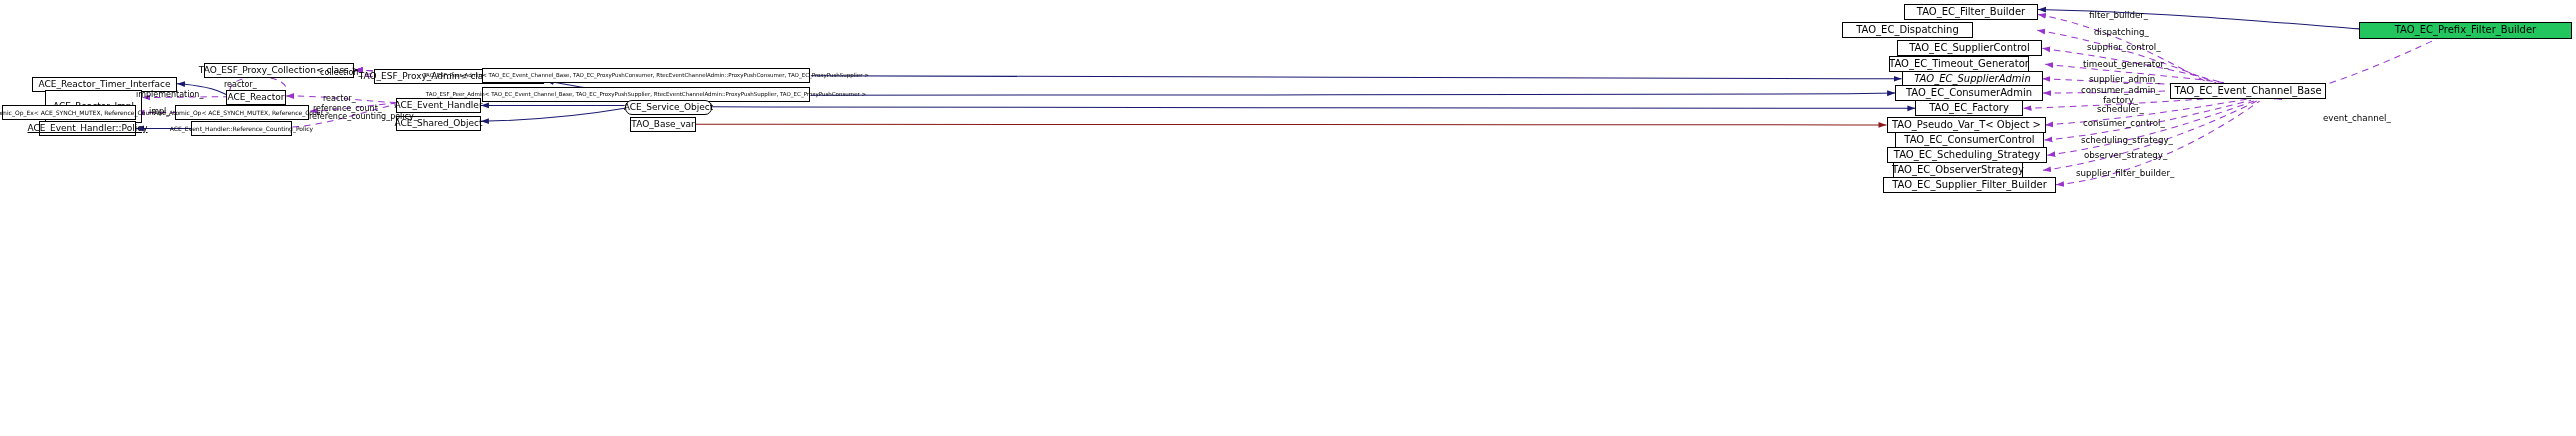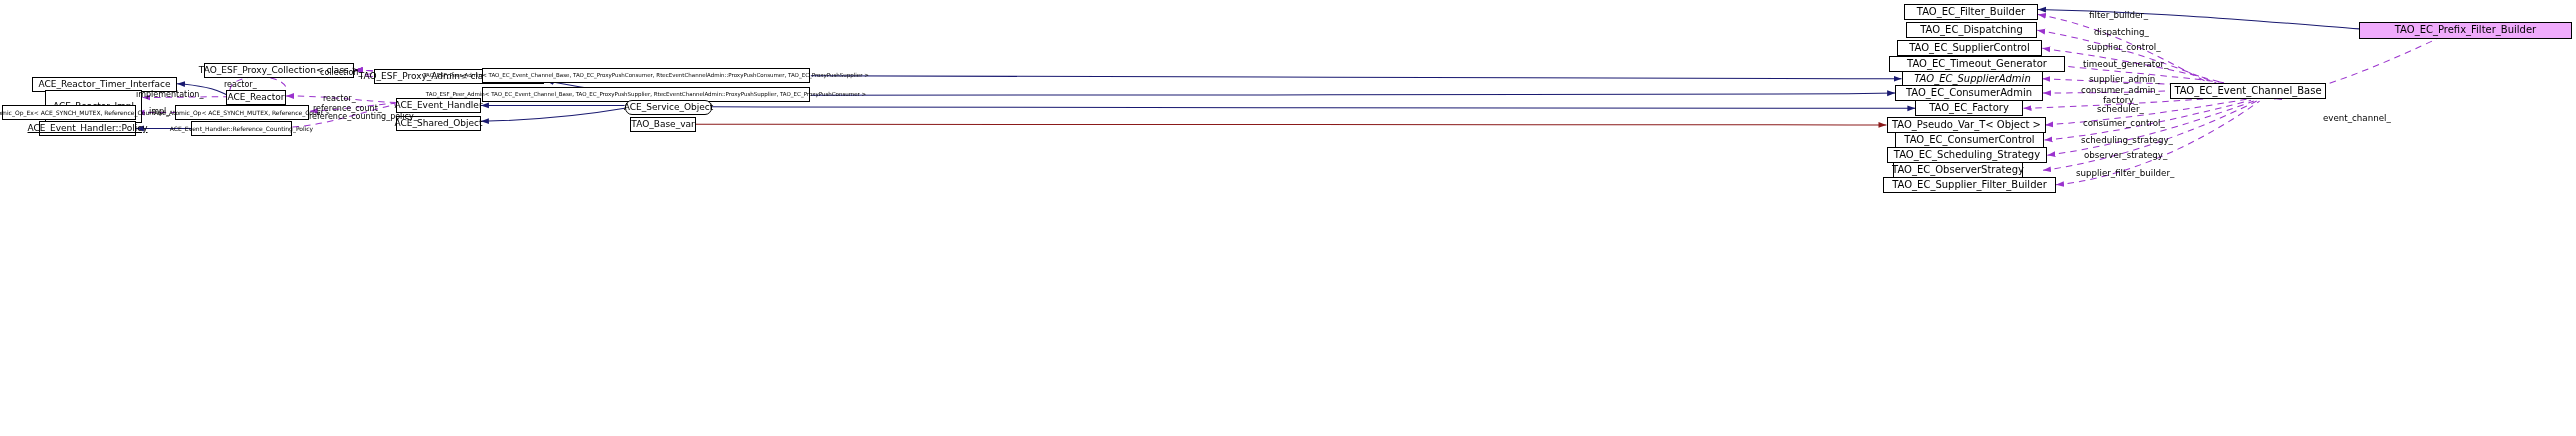"TAO_EC_Dispatching" div.node { left: 1906px -> 1842px }
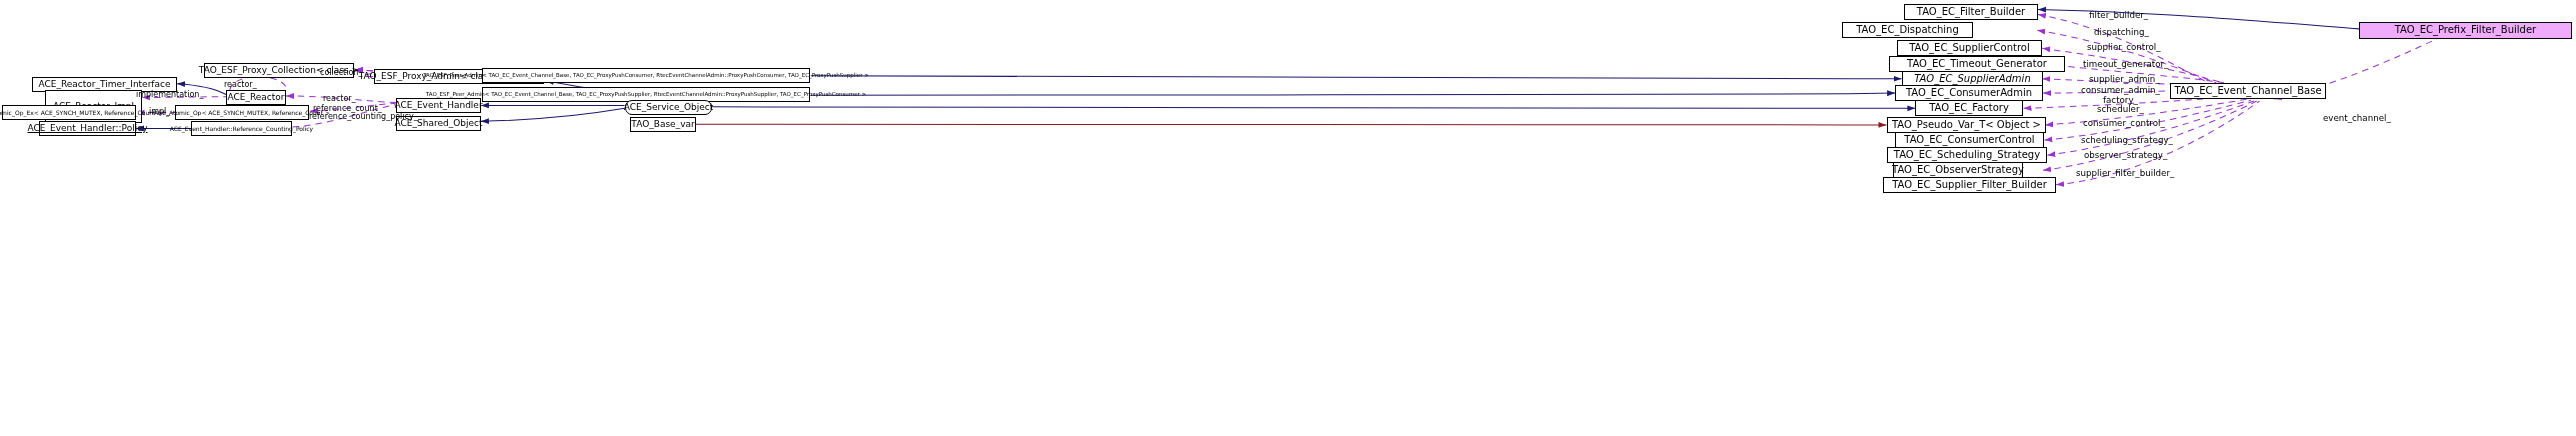"TAO_EC_Prefix_Filter_Builder" .node.highlight { background: #f0abfc -> #22c55e }
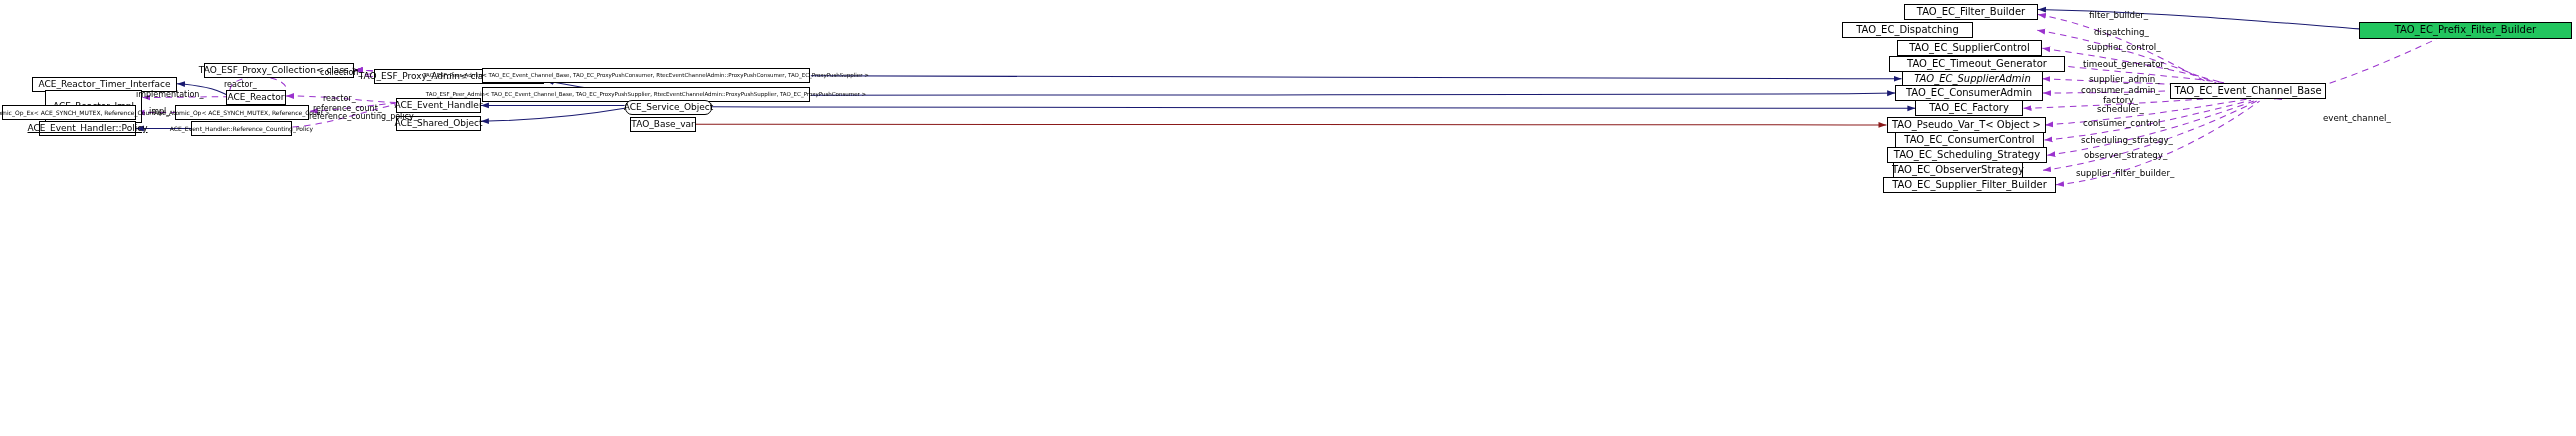"TAO_EC_Timeout_Generator" div.node { width: 176px -> 140px }
